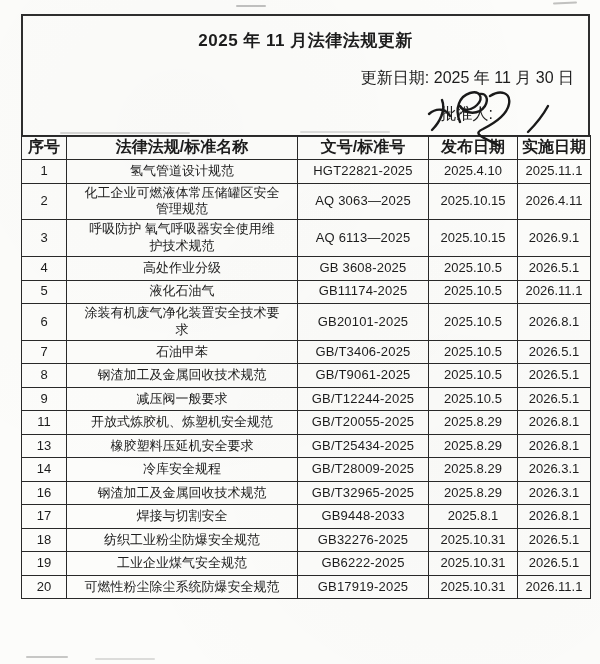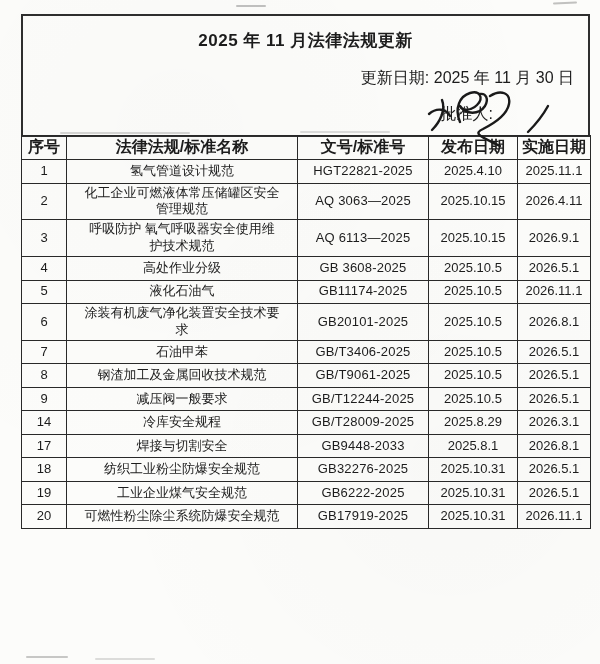"11" tr { html: none -> <tr> <td>11</td> <td>开放式炼胶机、炼塑机安全规范</td> <td>GB/T20055-2025</td> <td>2025.8.29</td> <td>2026.8.1</td> </tr> }
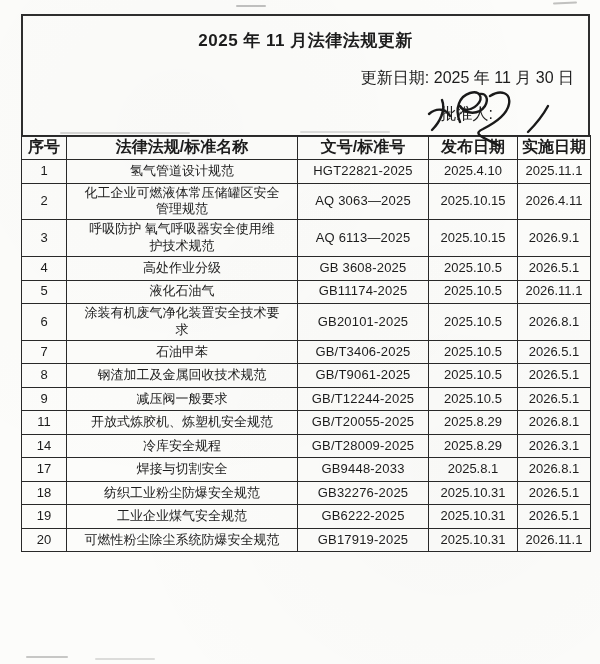"13" tr { html: none -> <tr> <td>13</td> <td>橡胶塑料压延机安全要求</td> <td>GB/T25434-2025</td> <td>2025.8.29</td> <td>2026.8.1</td> </tr> }
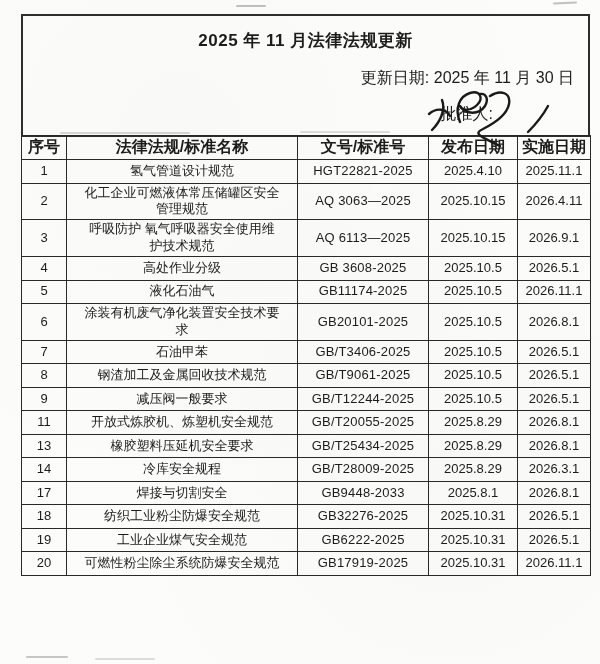"16" tr { html: none -> <tr> <td>16</td> <td>钢渣加工及金属回收技术规范</td> <td>GB/T32965-2025</td> <td>2025.8.29</td> <td>2026.3.1</td> </tr> }
